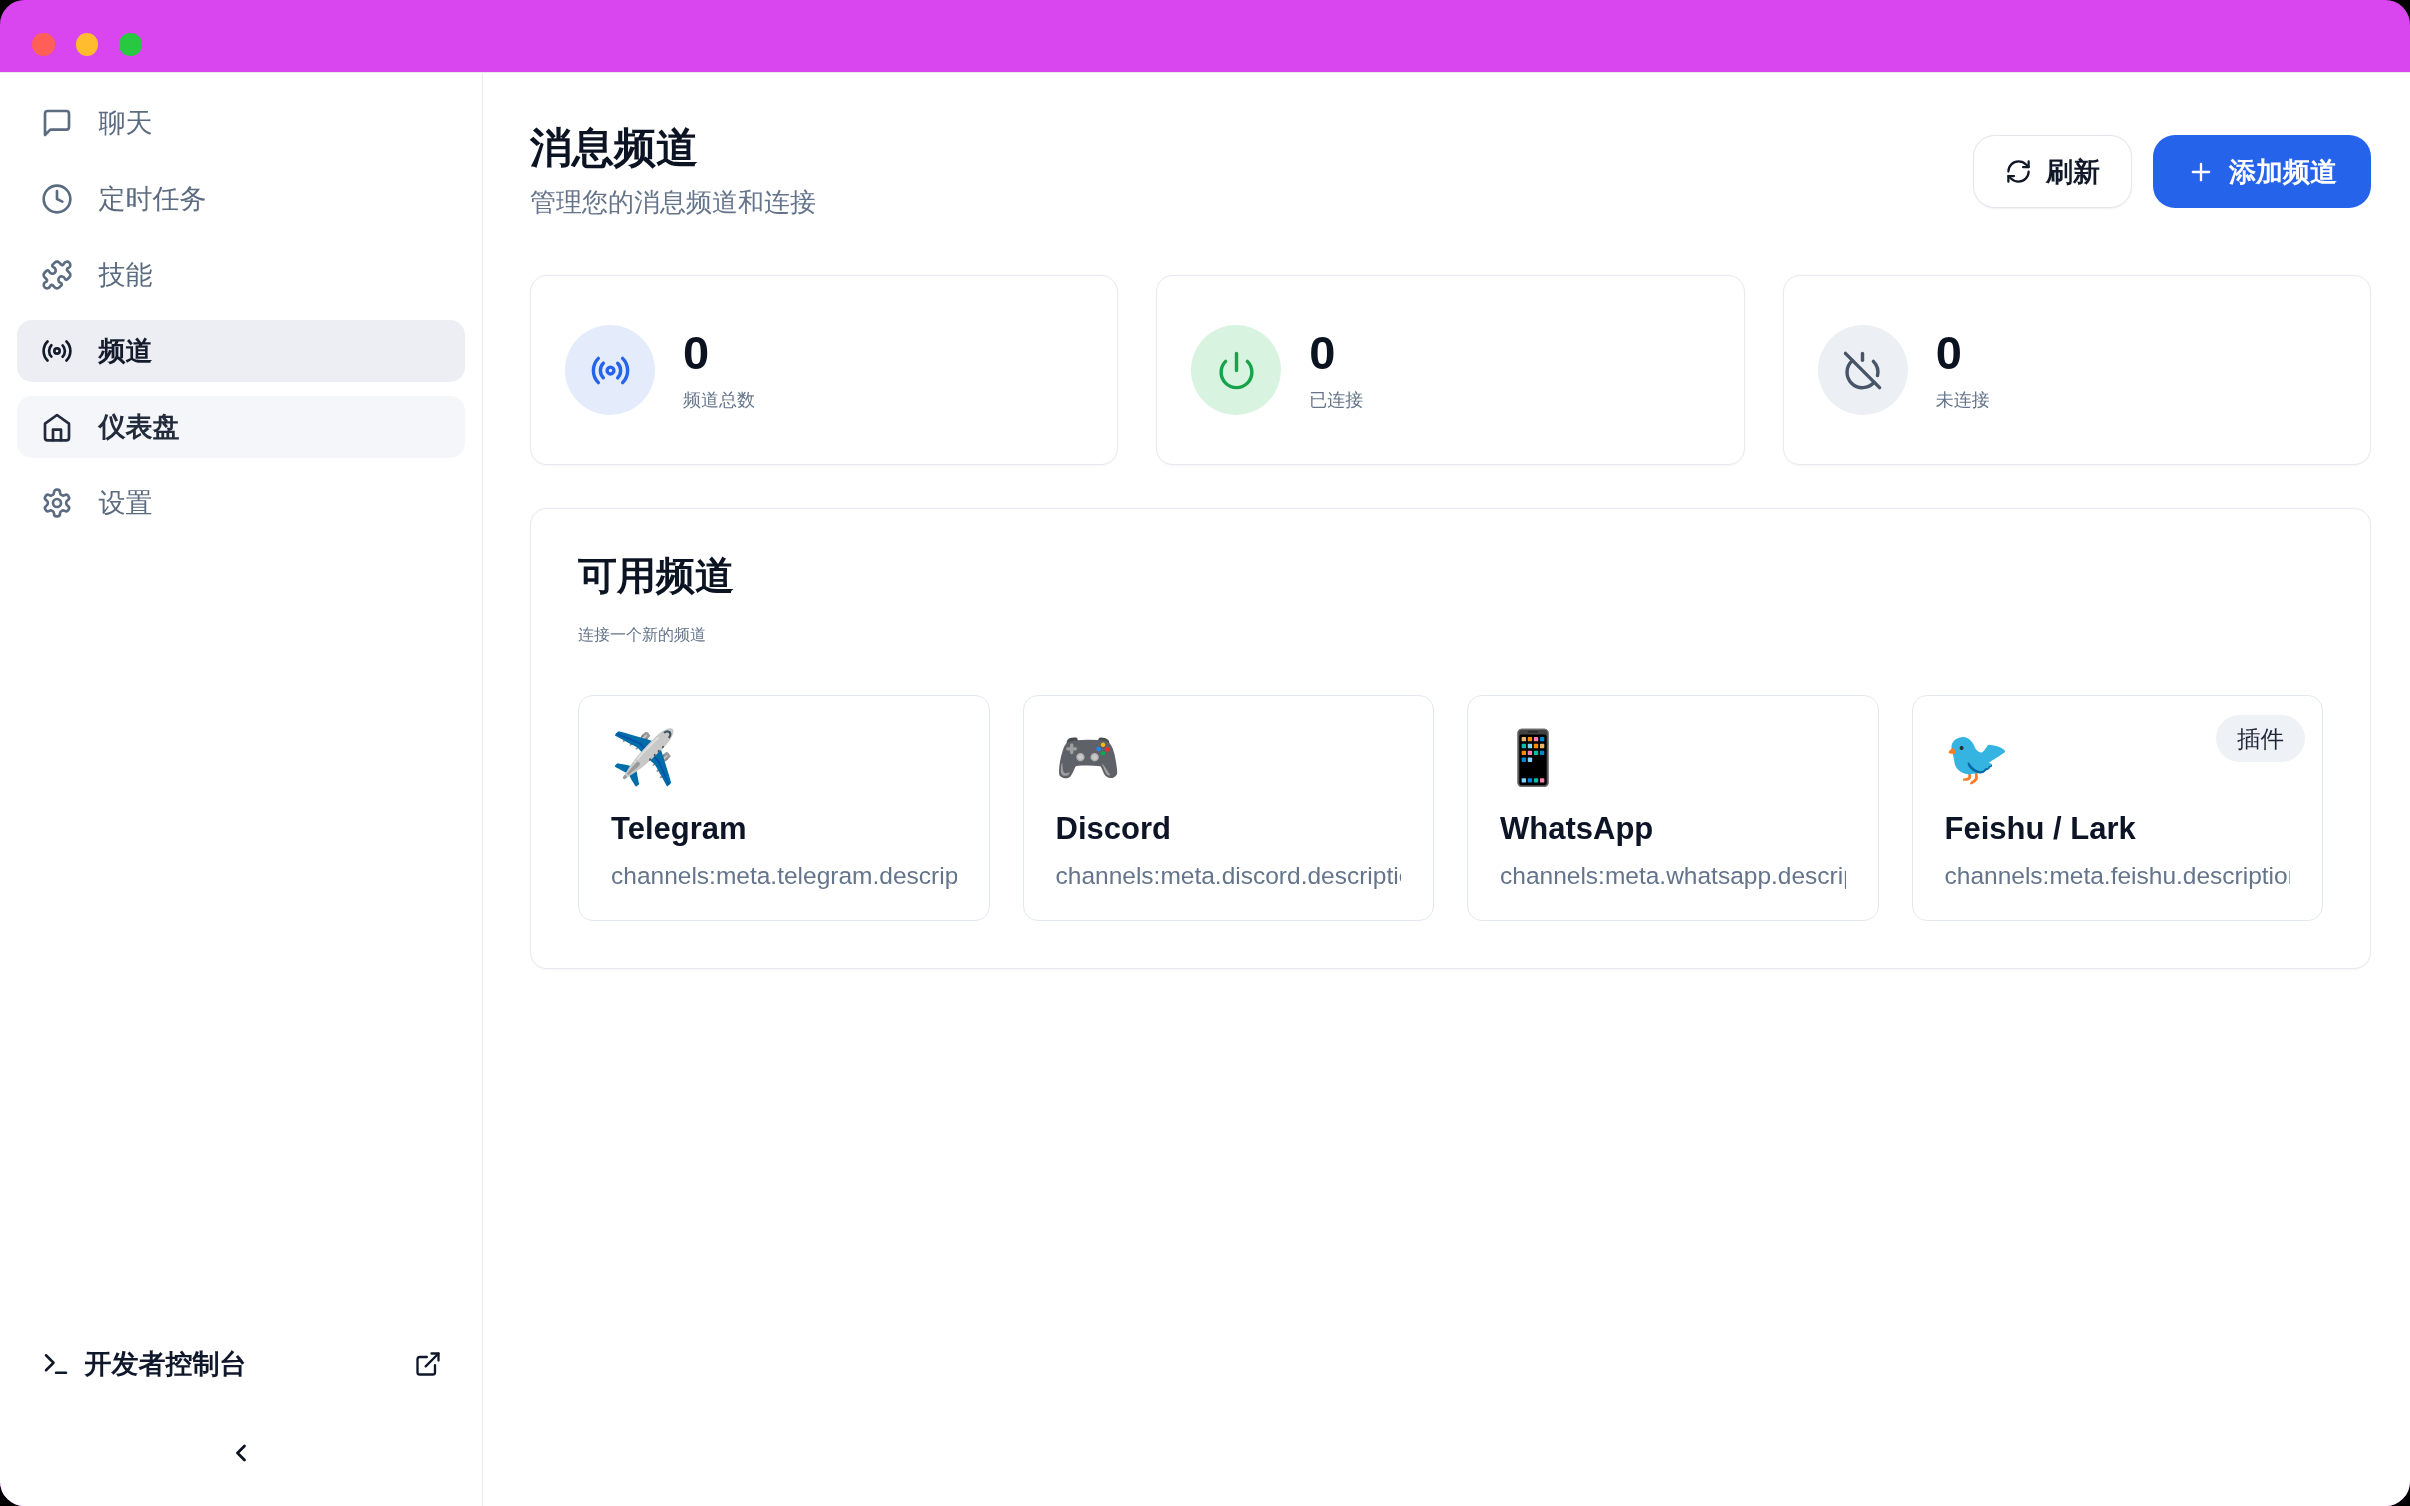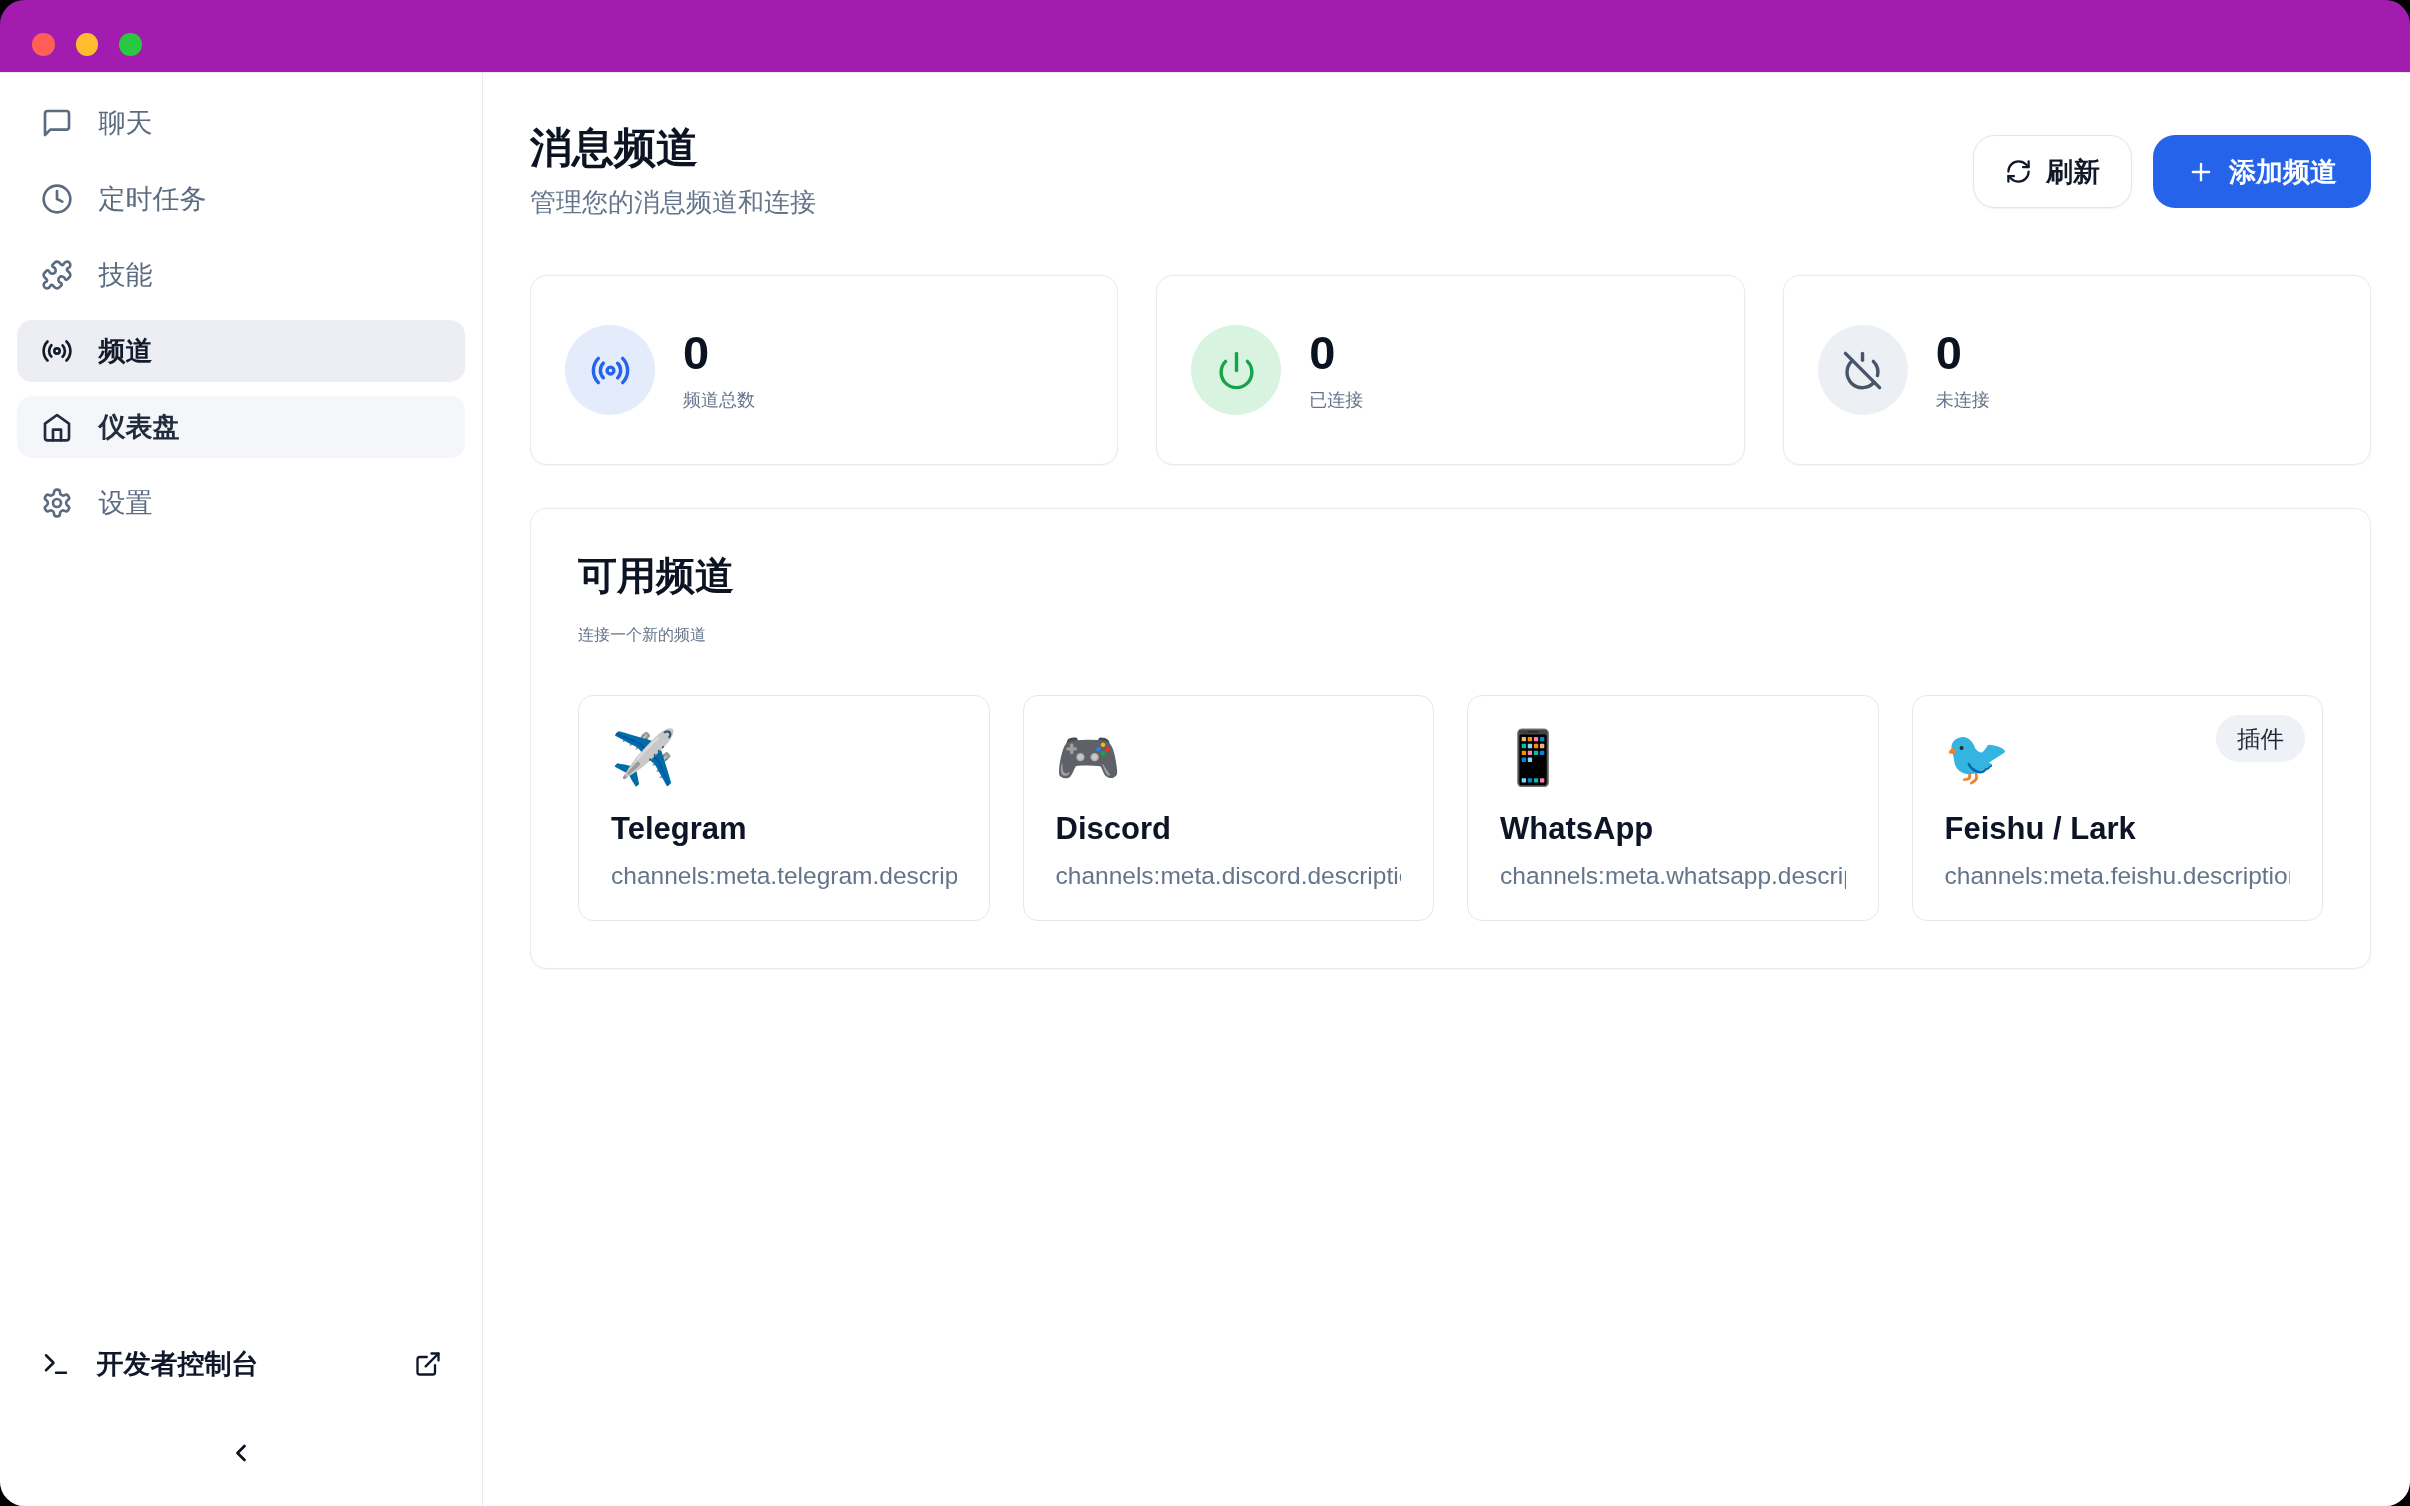"聊天" .window { background: #a21caf -> #d946ef }
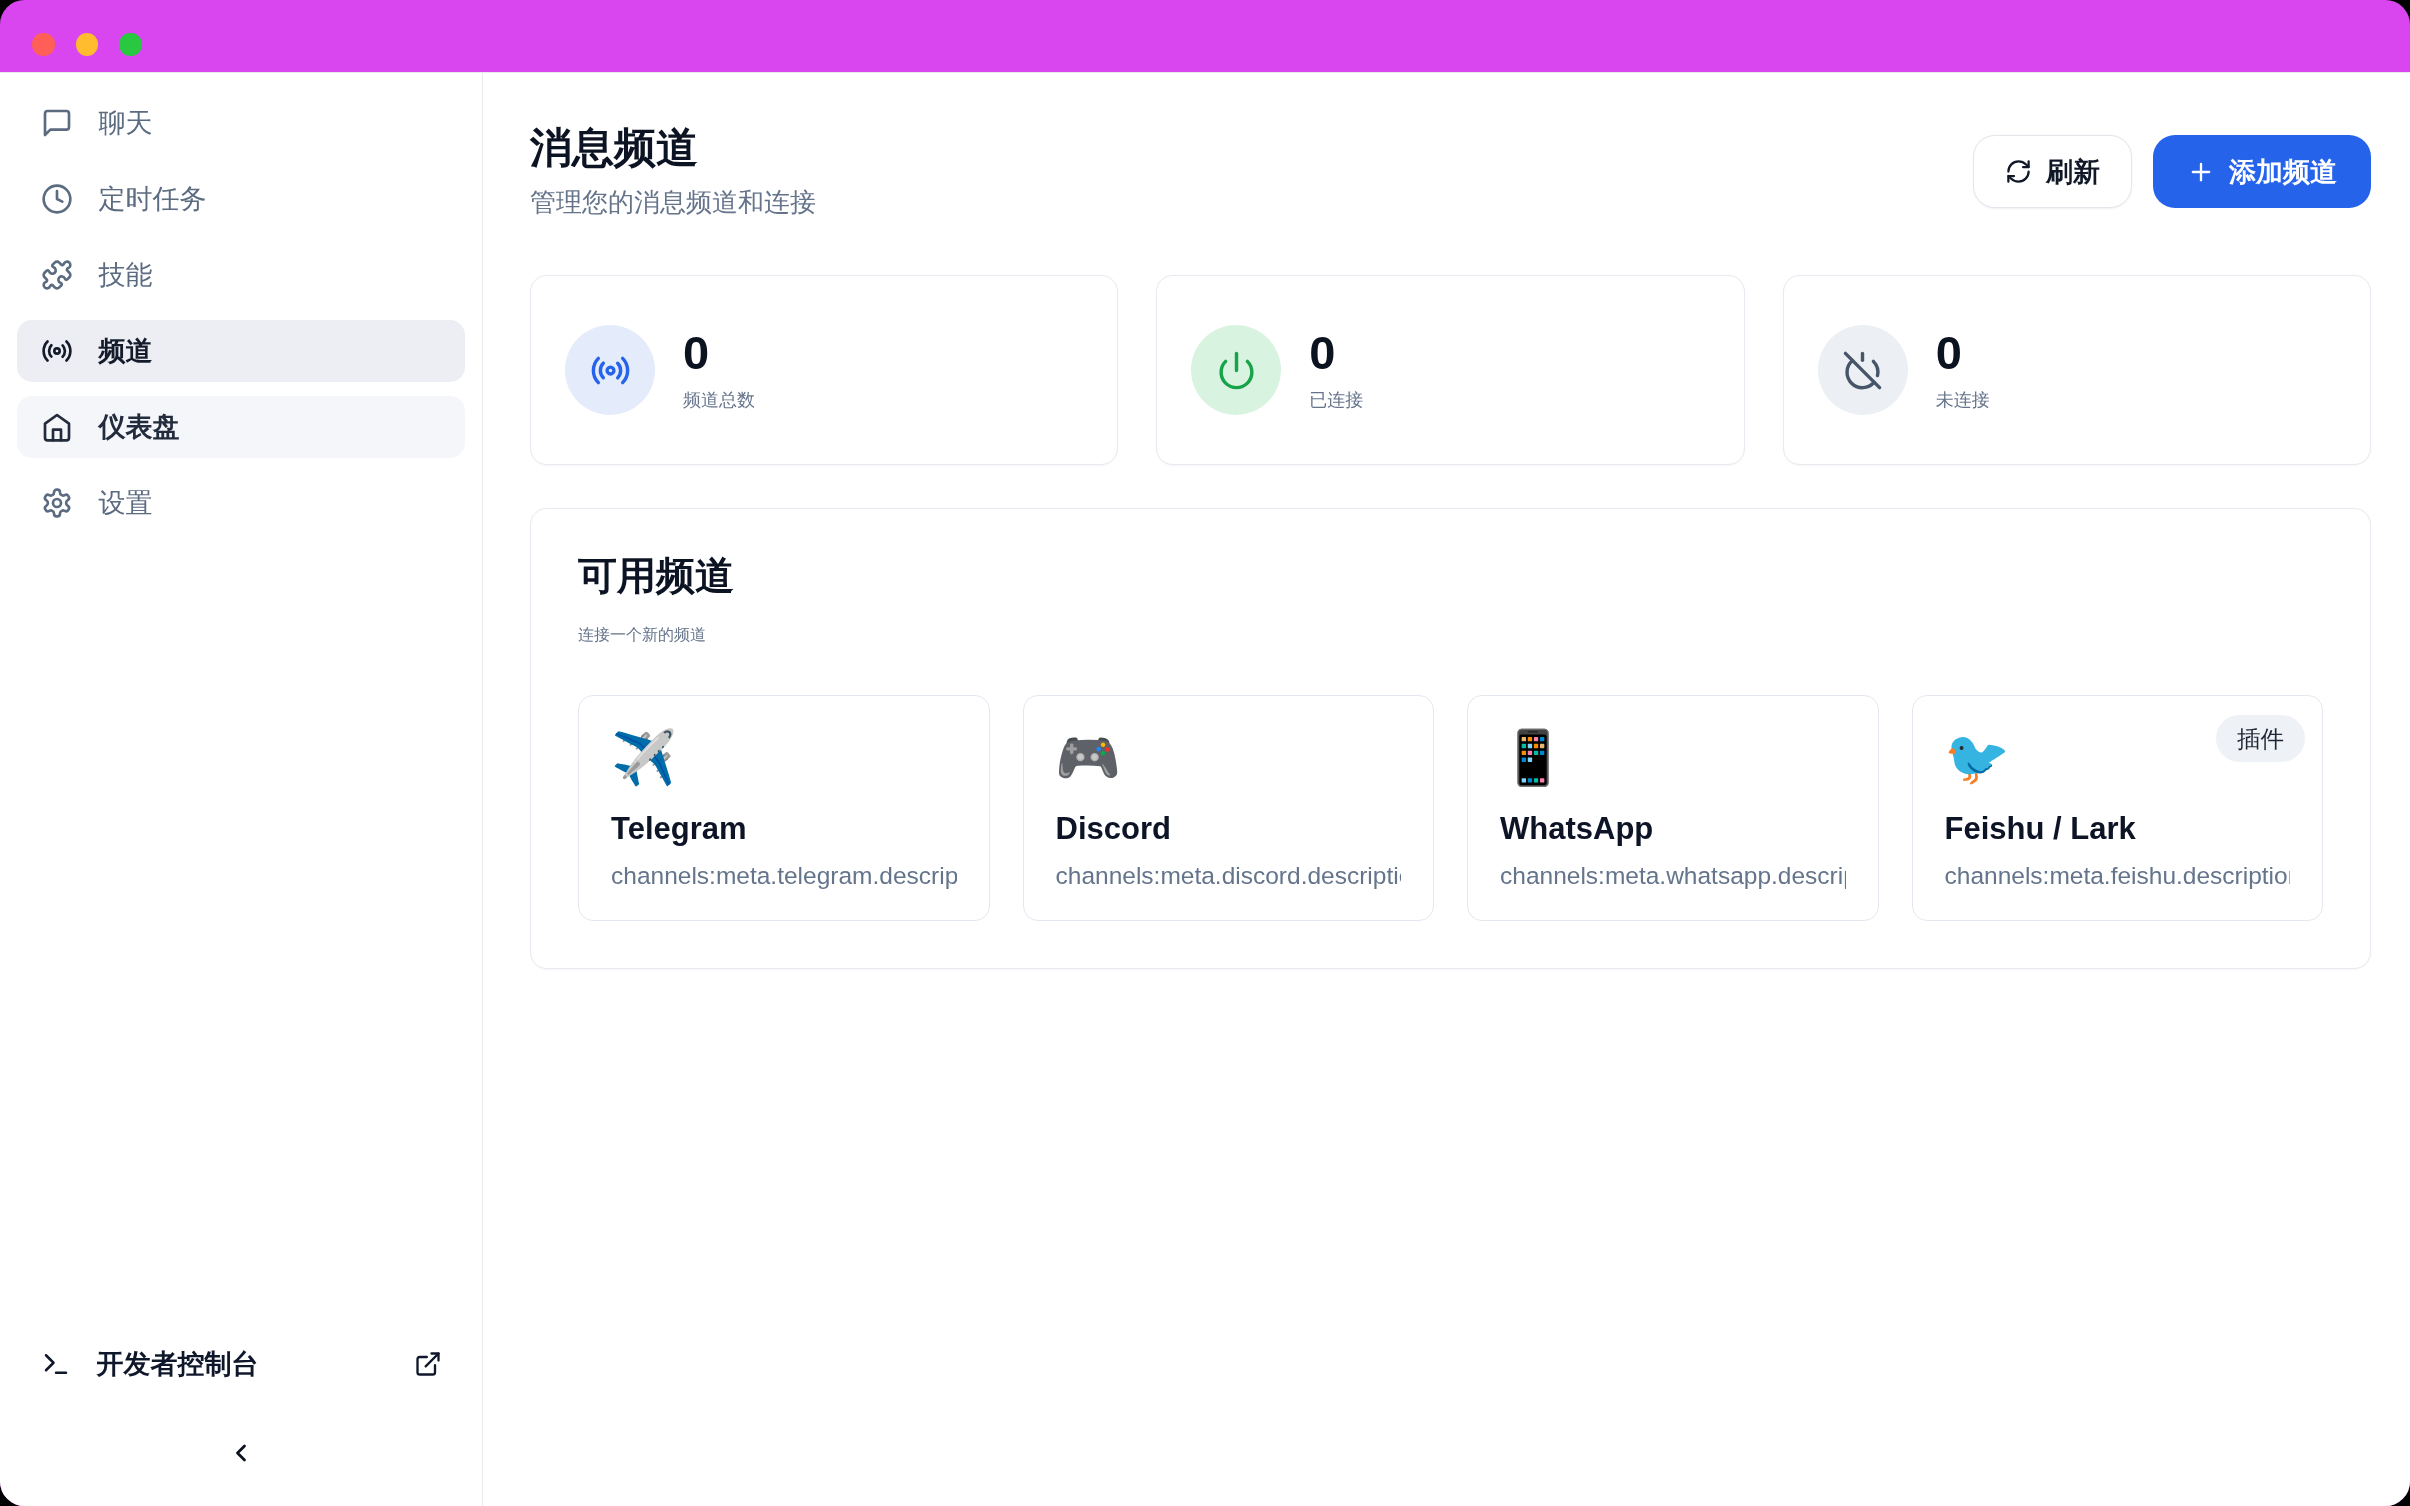"开发者控制台" .dev-row { gap: 26px -> 14px }
